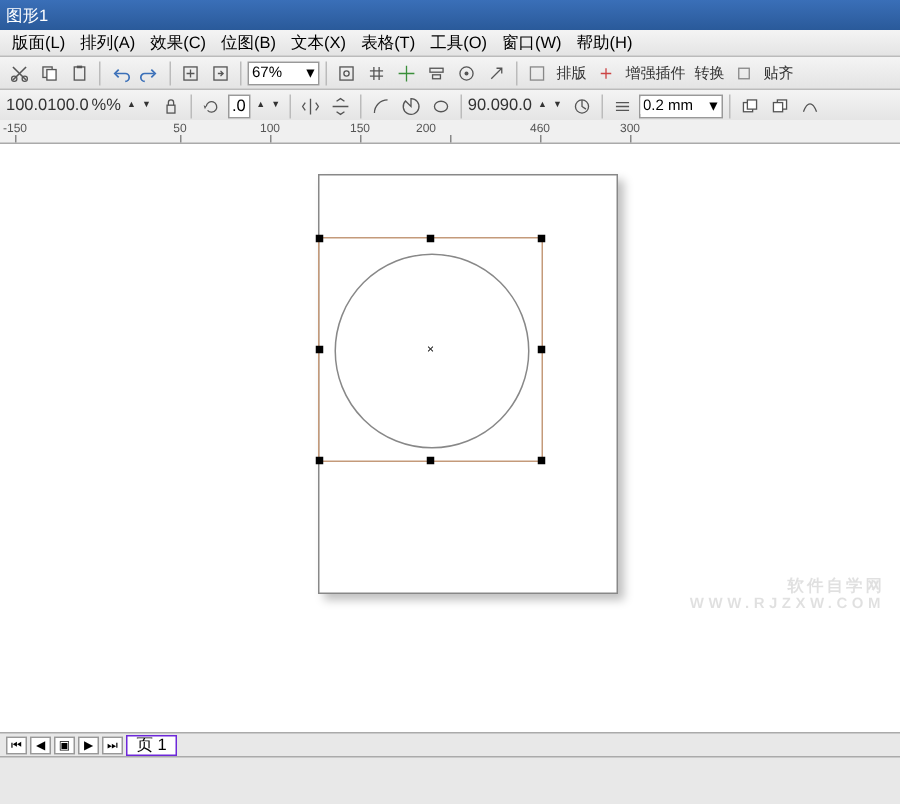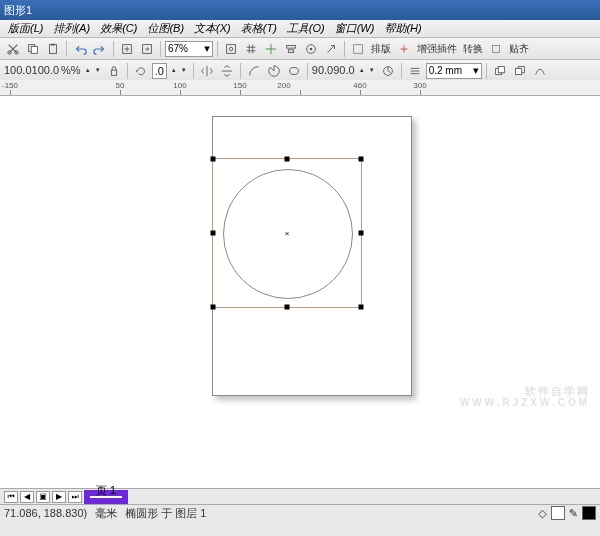"版面(L)" .menubar .mi { font-style: italic -> none }
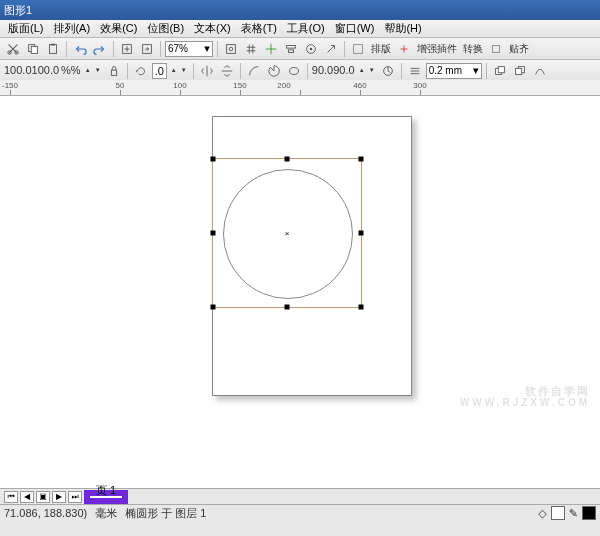"页 1" .tabbar .tab { align-items: flex-end -> center; border: 6px solid #6d28d9 -> 1px solid #6d28d9 }
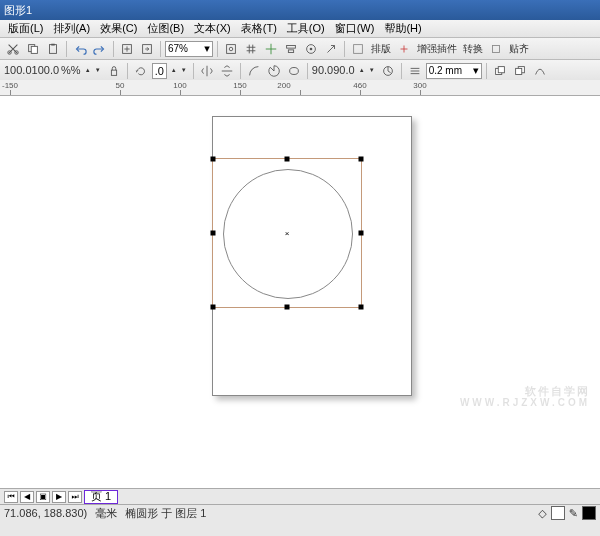"71.086, 188.830)" div.row { html: <div> <span>71.086, 188.830)</span> <span>毫米</span> <span>椭圆形 于 图层 1</span> <div> <span>◇</span> <div></div> <span>✎</span> <div></div> </div> </div> -> none }
